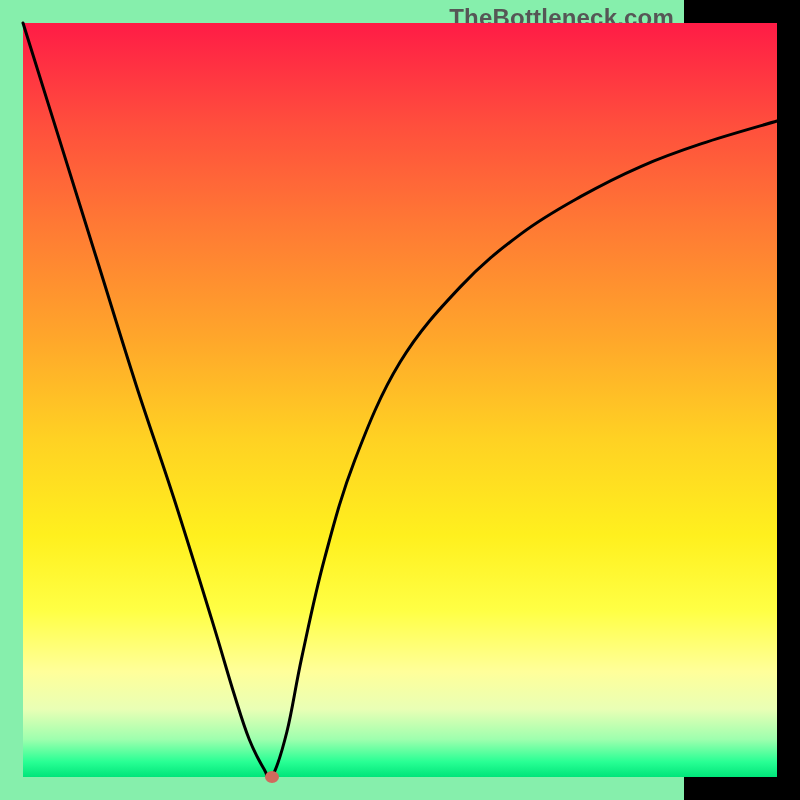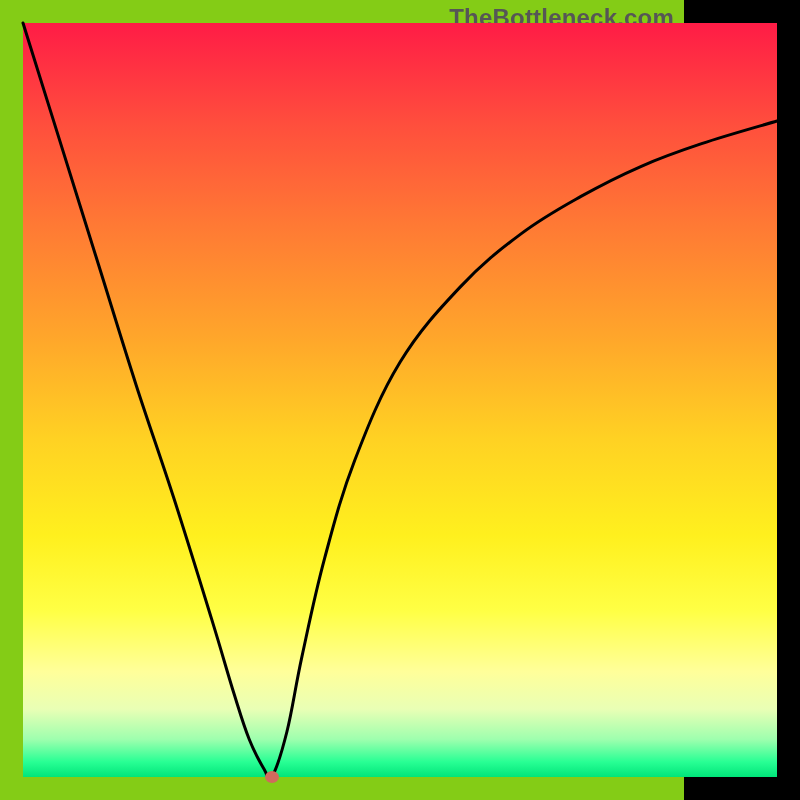"TheBottleneck.com" .stage { background: #84cc16 -> #86efac }
